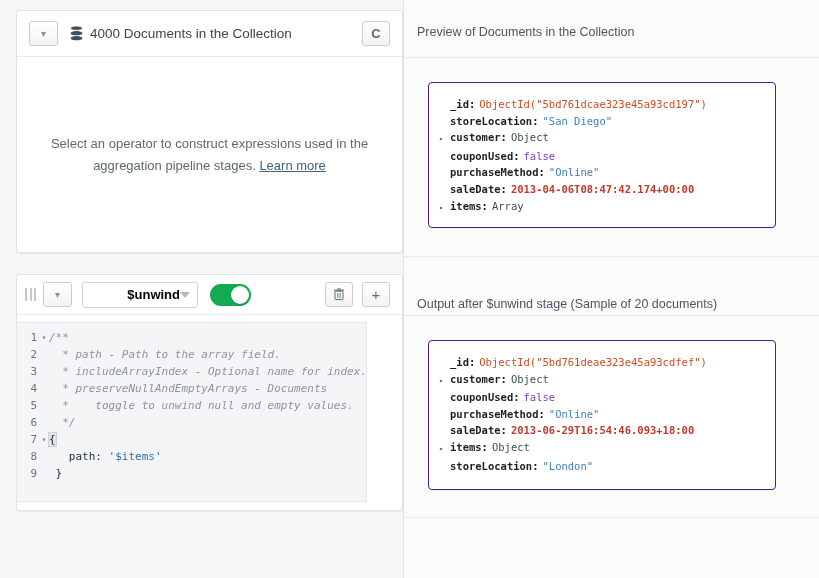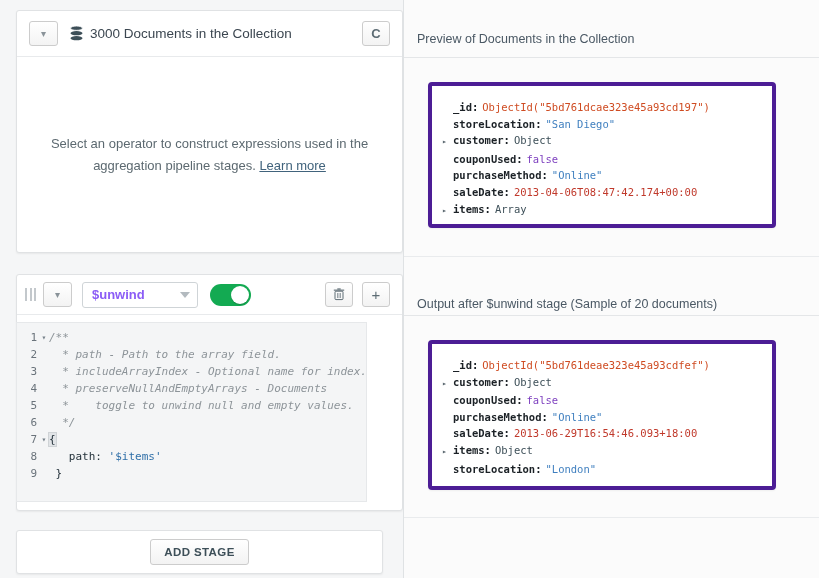"3000 Documents in the Collection" span.collection-title { text: 3000 -> 4000 }
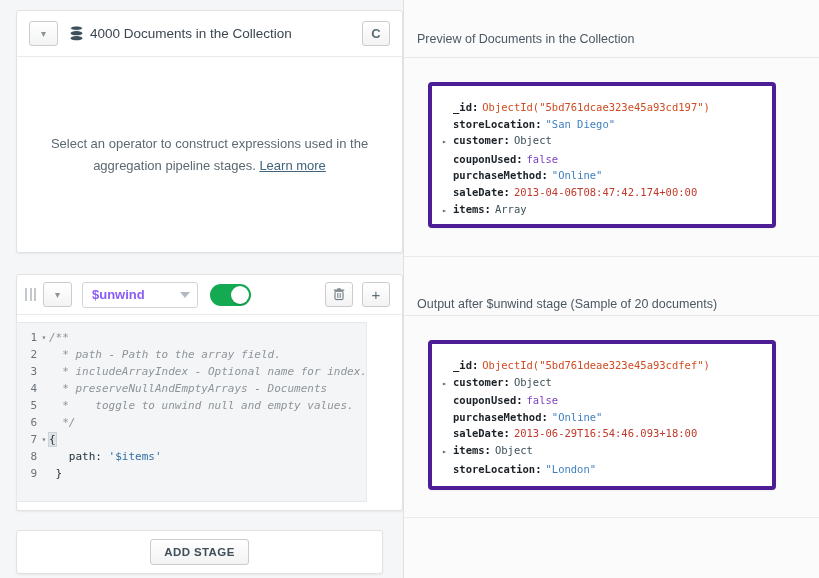"Preview of Documents in the" #preview-header { top: 32px -> 25px }
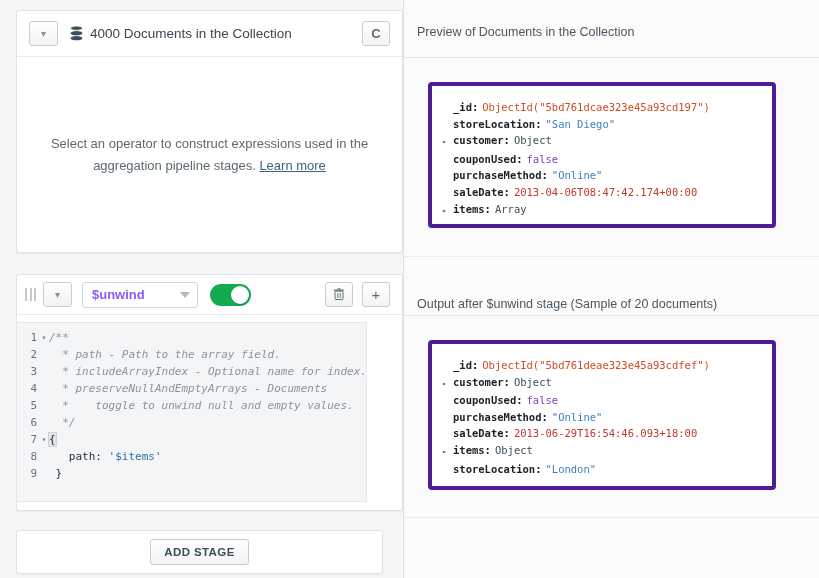"_id" .doc-box { border: 4px solid #4c1d95 -> 1px solid #4c1d95 }
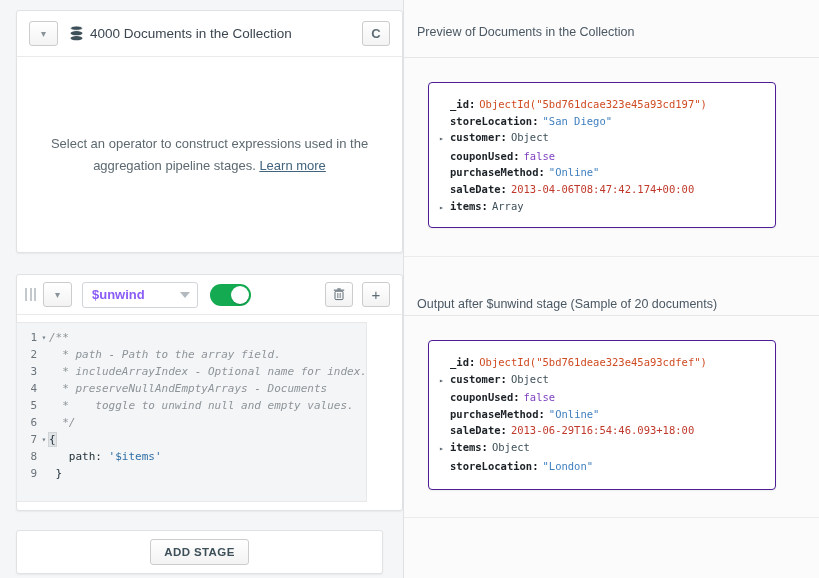"2013-04-06T08:47:42.174+00:00" .v-date { font-weight: none -> bold }
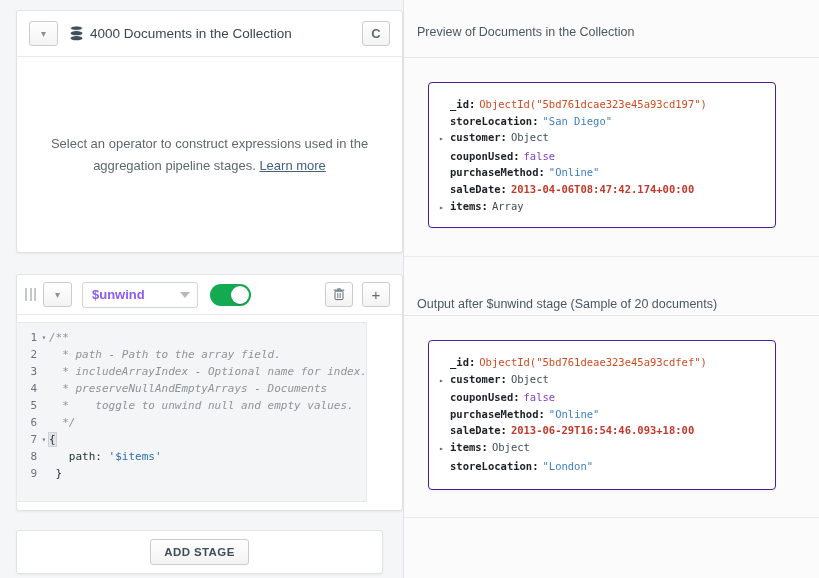"$unwind" .stage-select-label { color: #8b5cf6 -> #000000; text-align: none -> right }
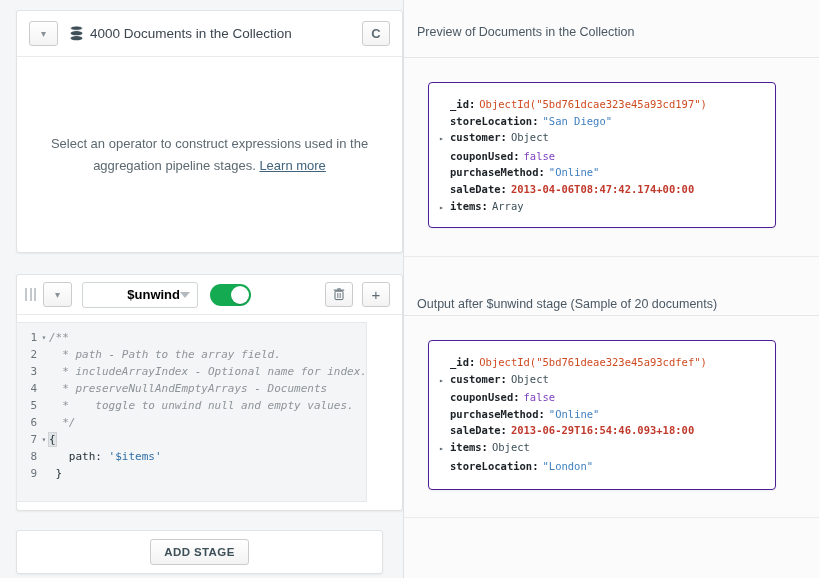"ADD STAGE" div.card { html: <div> <div> <div> <span>ADD STAGE</span> </div> </div> </div> -> none }
